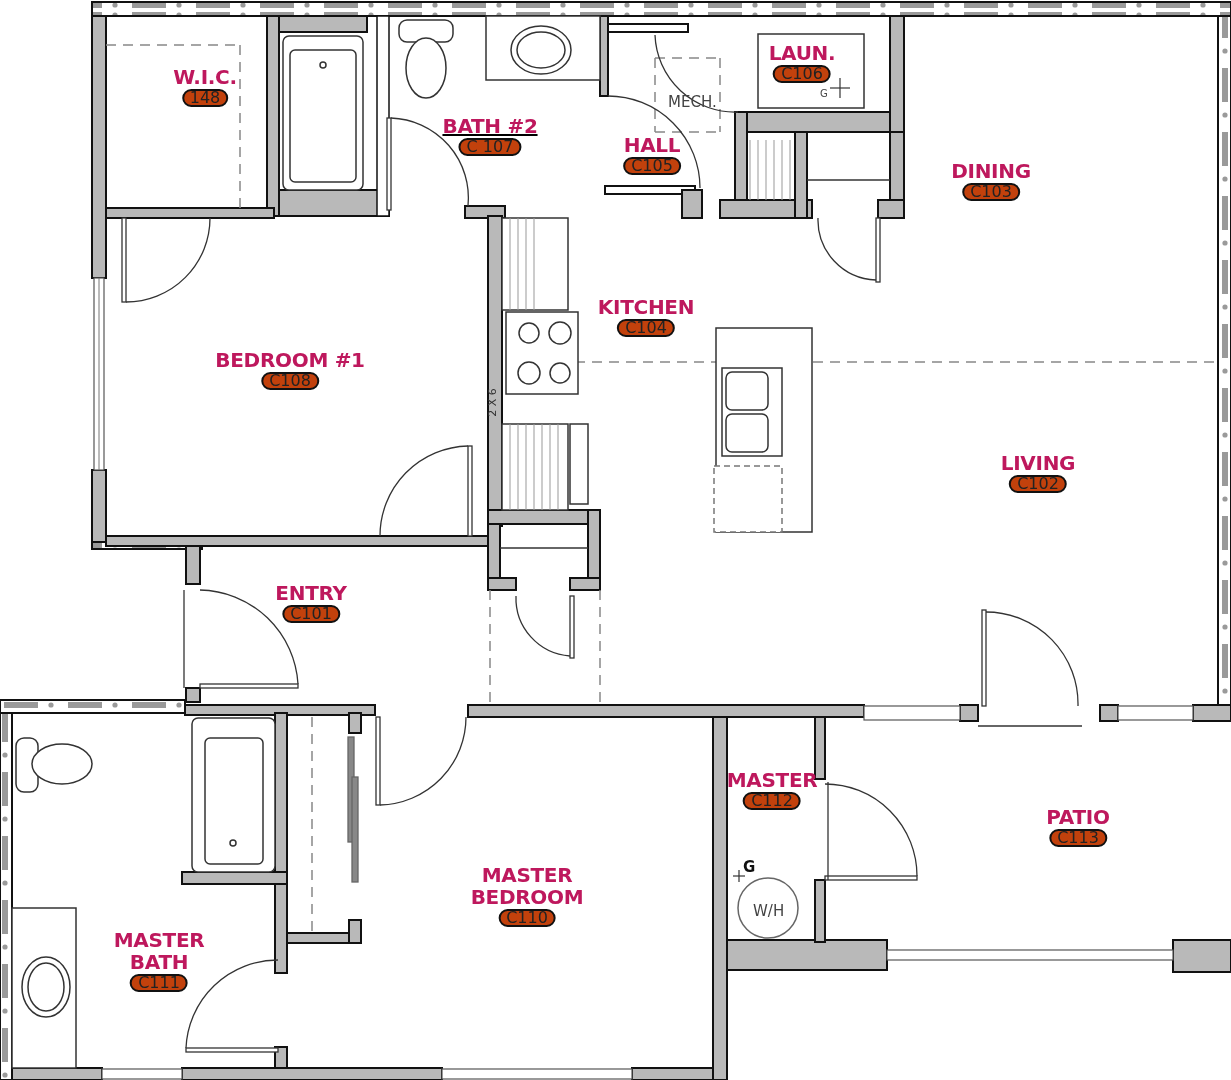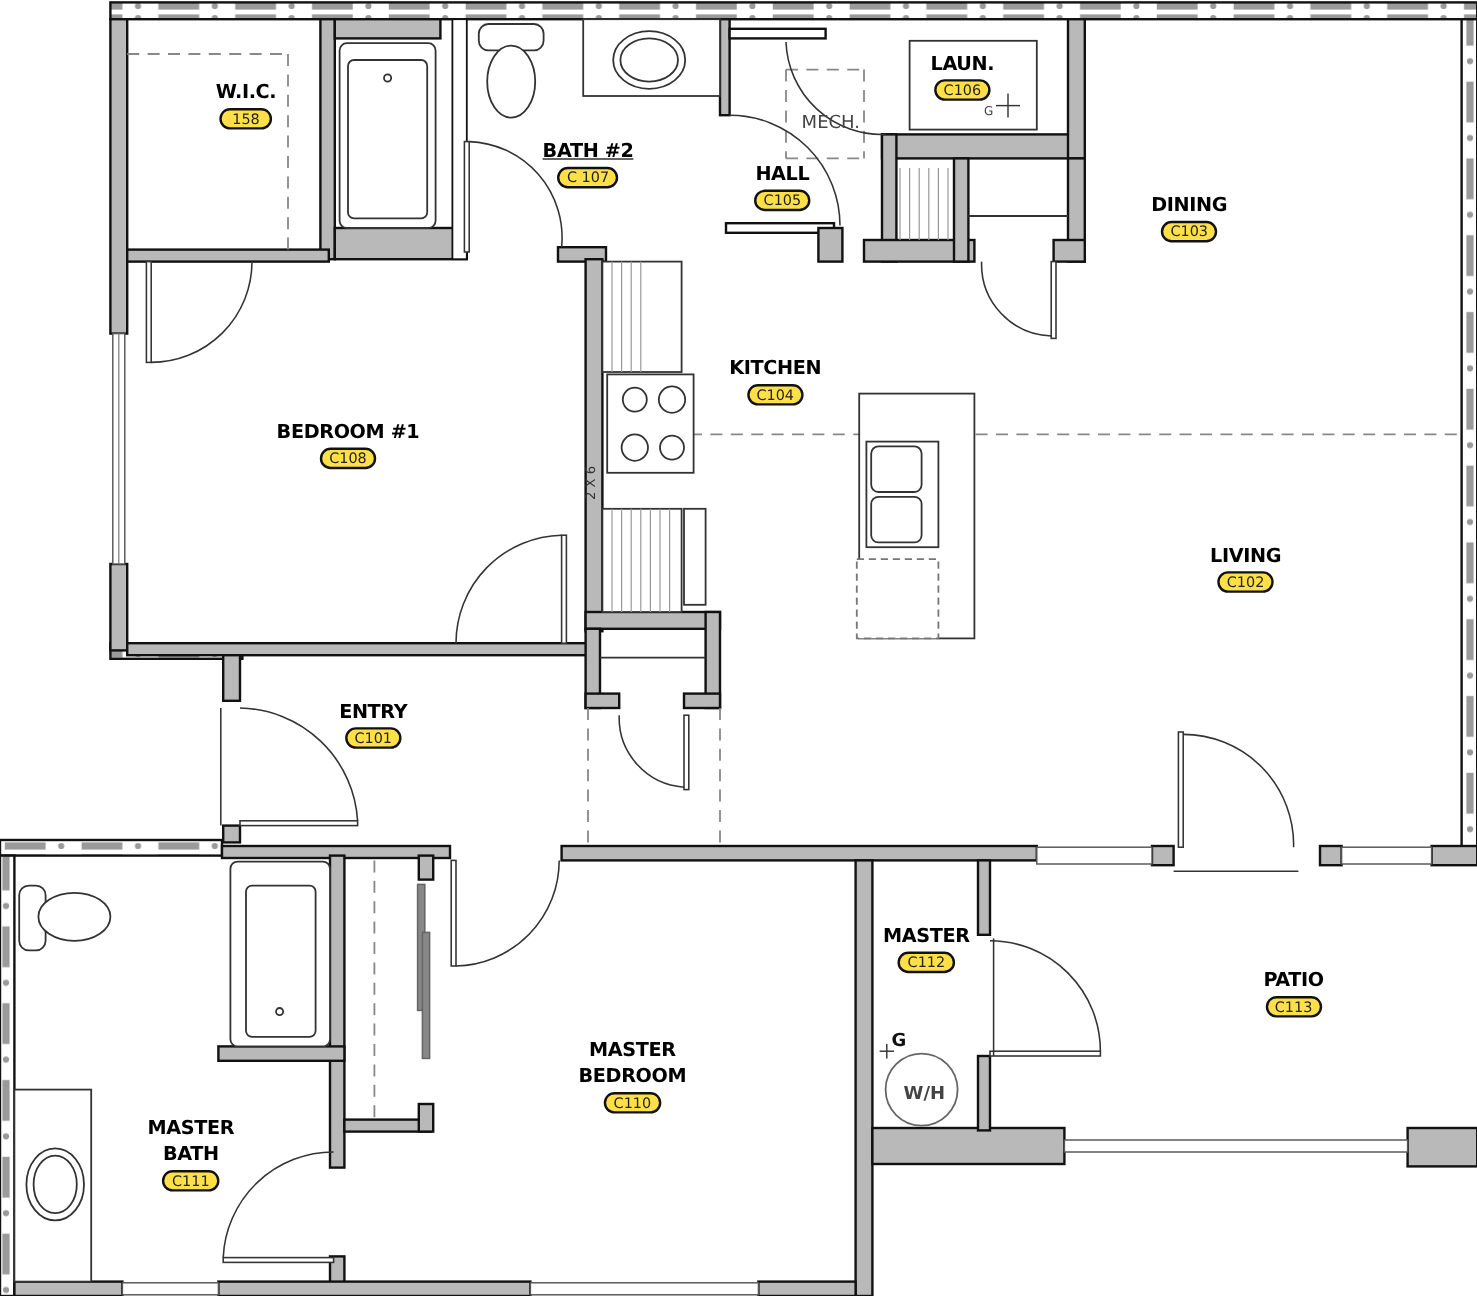"LAUN." .room-name { color: #000000 -> #be185d; font-size: 16px -> 20px }
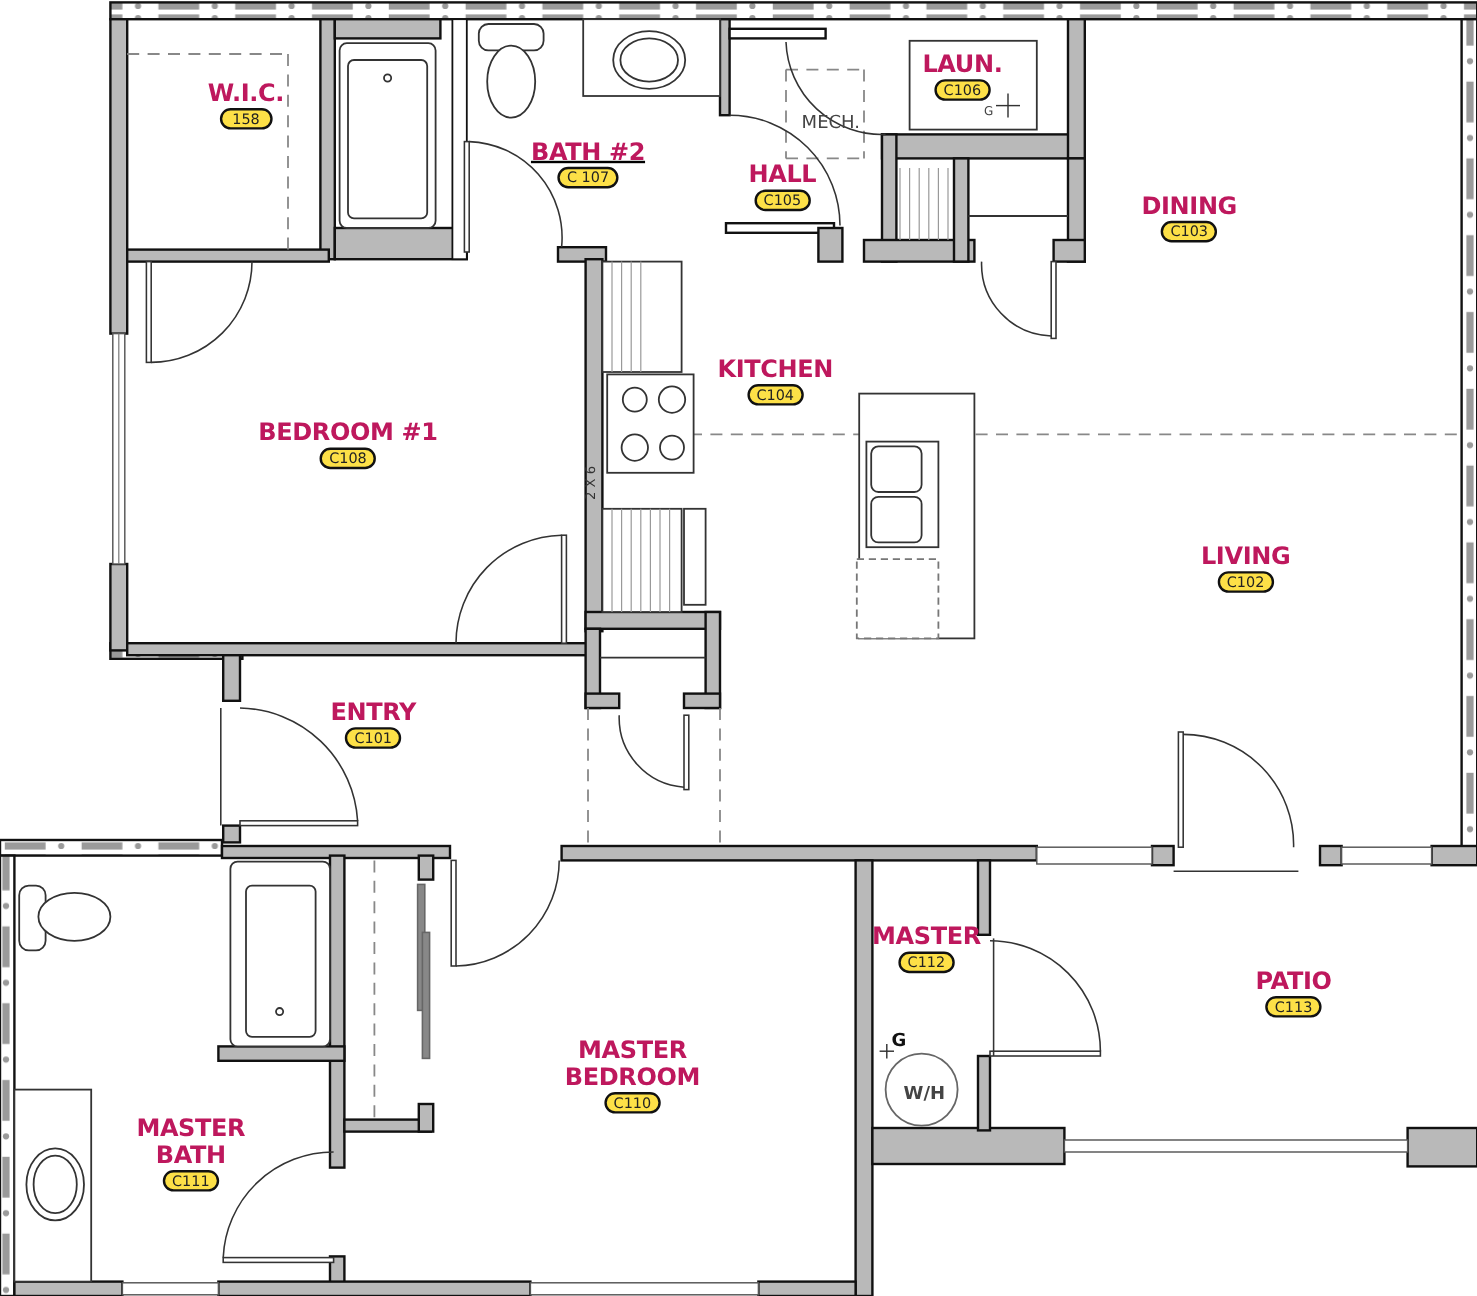"C106" .room-tag { background: #fde047 -> #c2410c; font-size: 12px -> 16px }
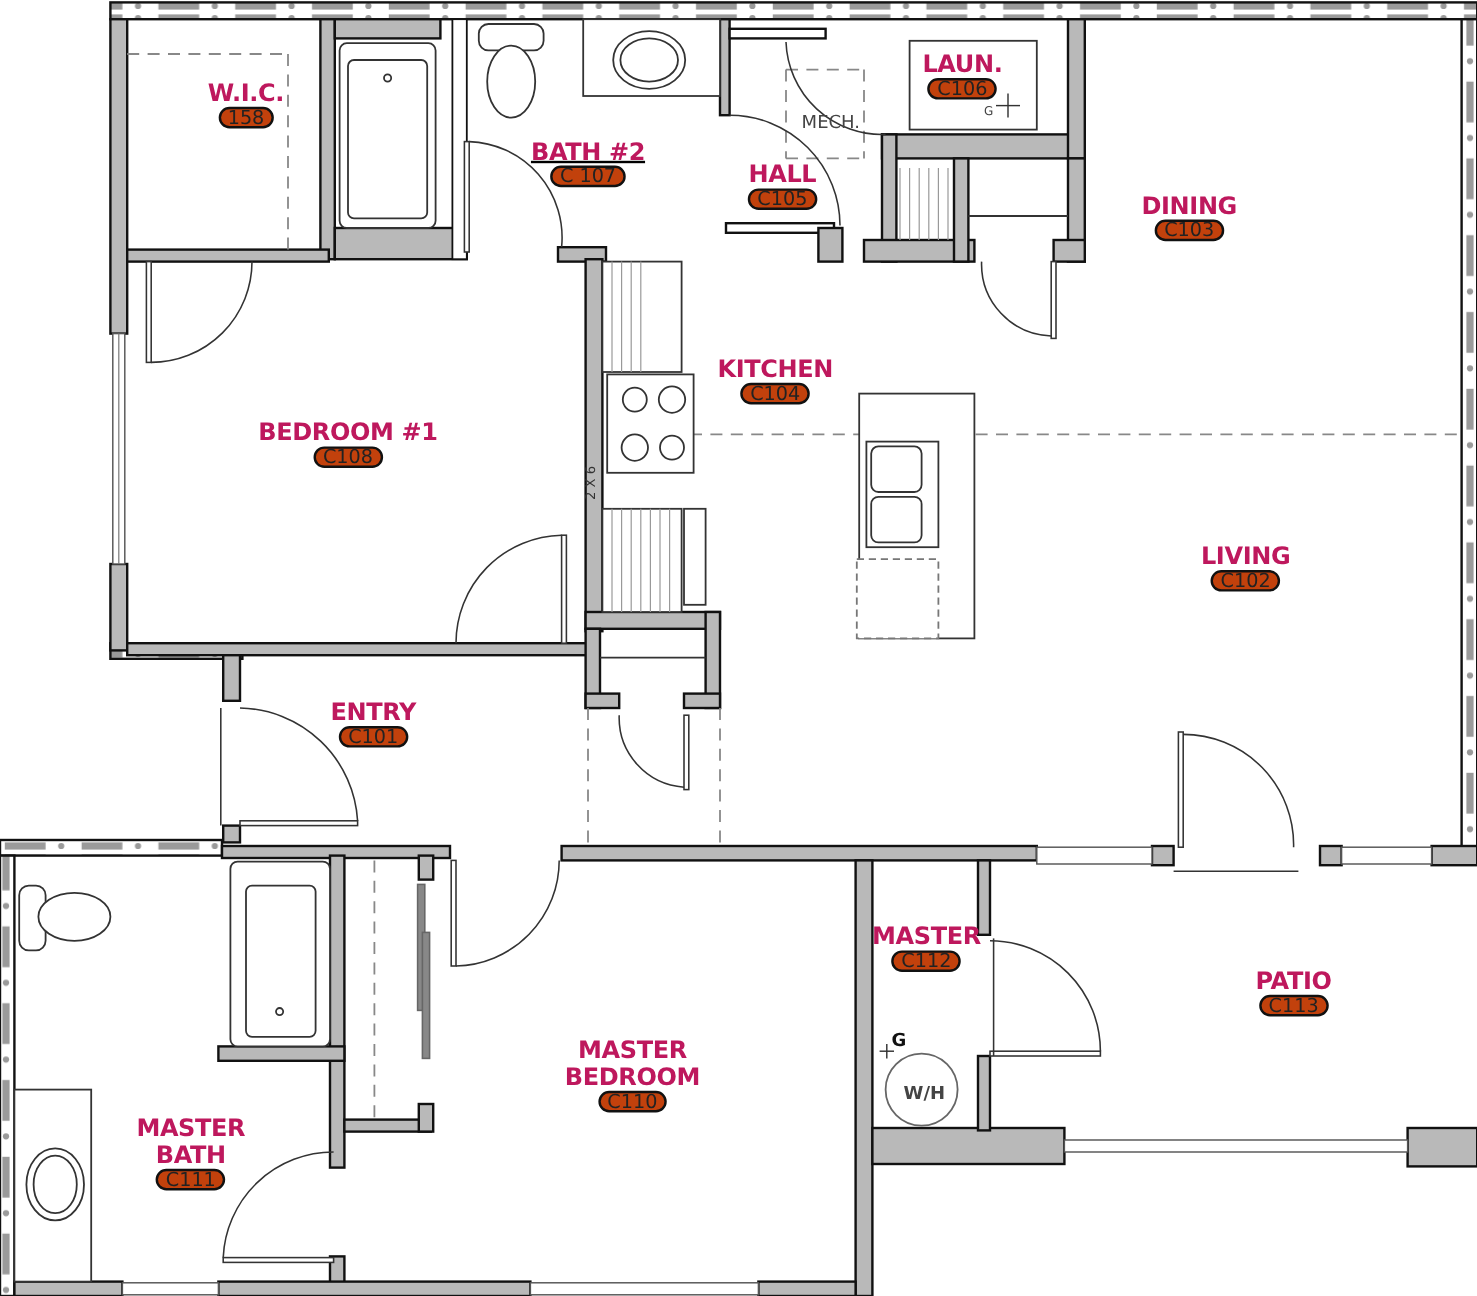"158" span.room-tag { text: 158 -> 148 }
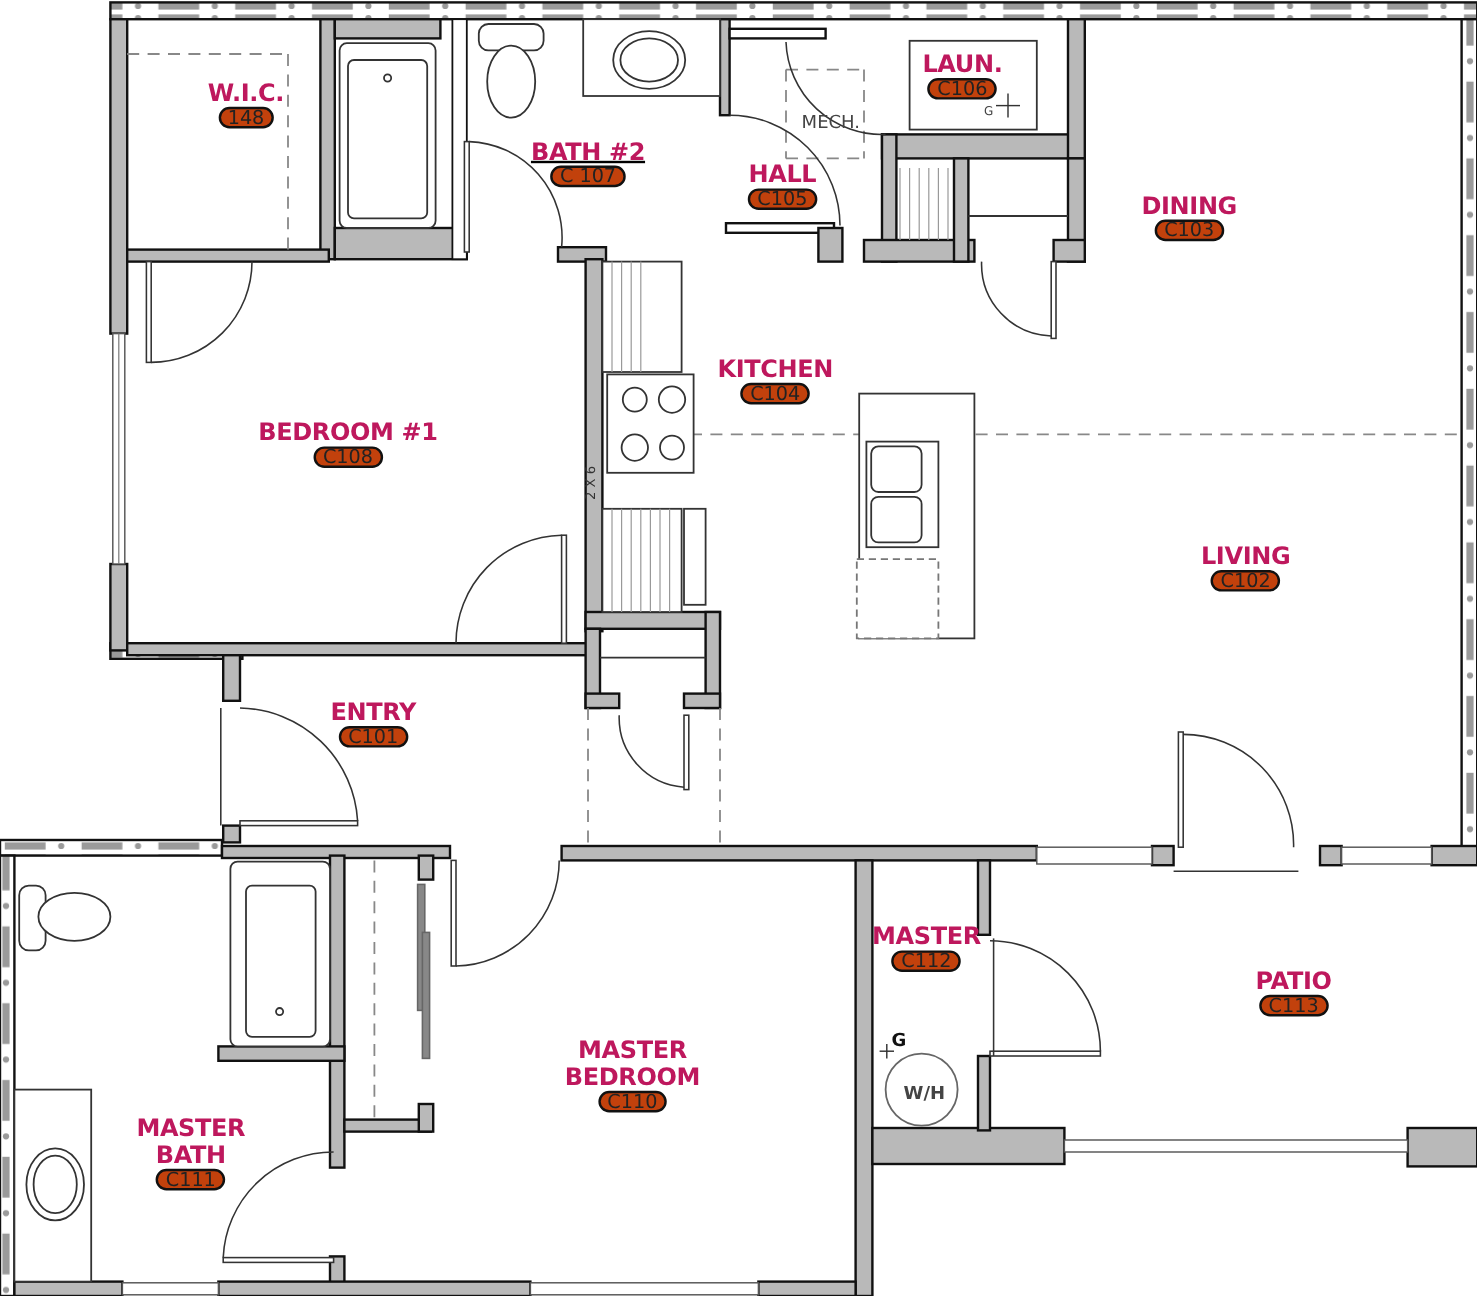"W/H" span.fixture-text { font-weight: bold -> normal }
